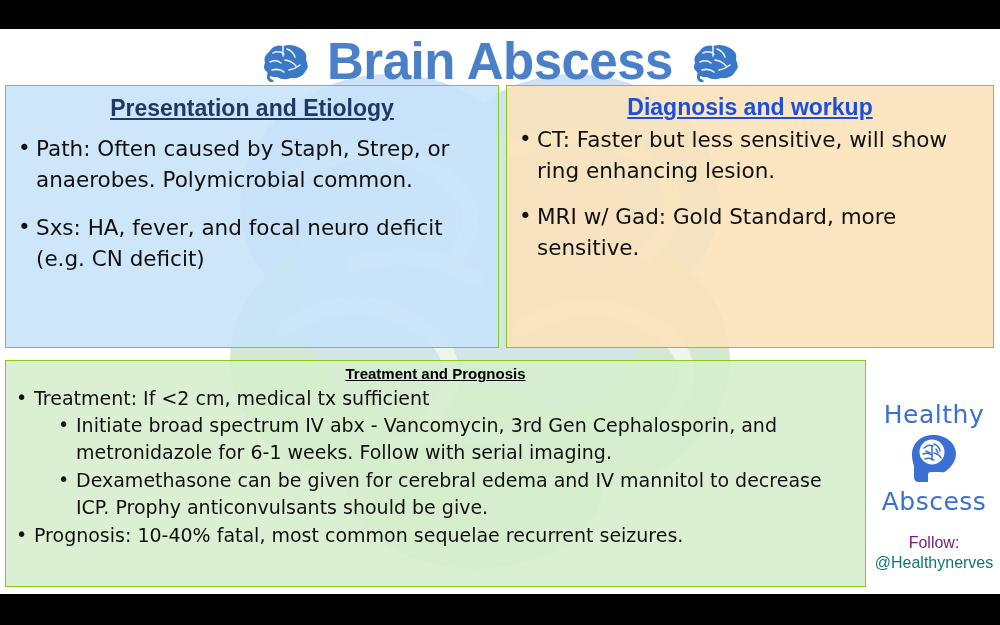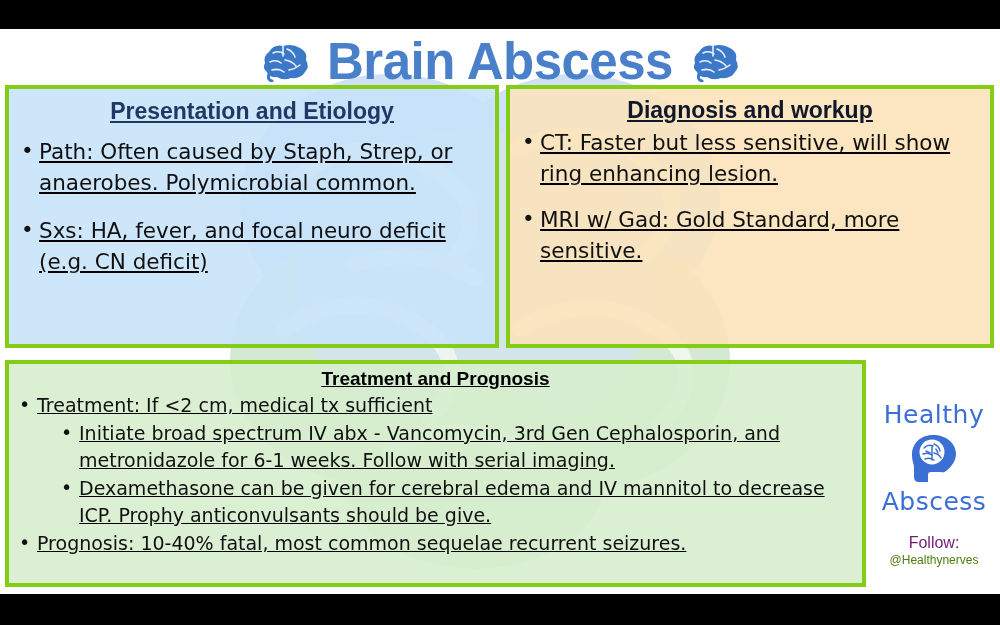"Presentation and Etiology" .panel { border: 4px solid #84cc16 -> 1px solid #84cc16; text-decoration: underline -> none }
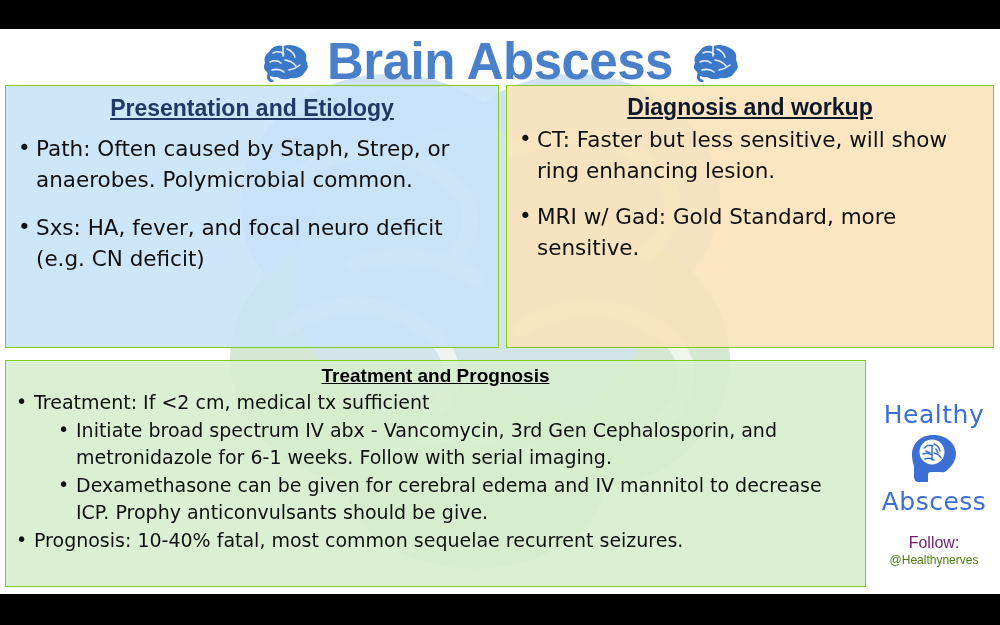"Diagnosis and workup" #header-diagnosis { color: #0f172a -> #1d4ed8 }
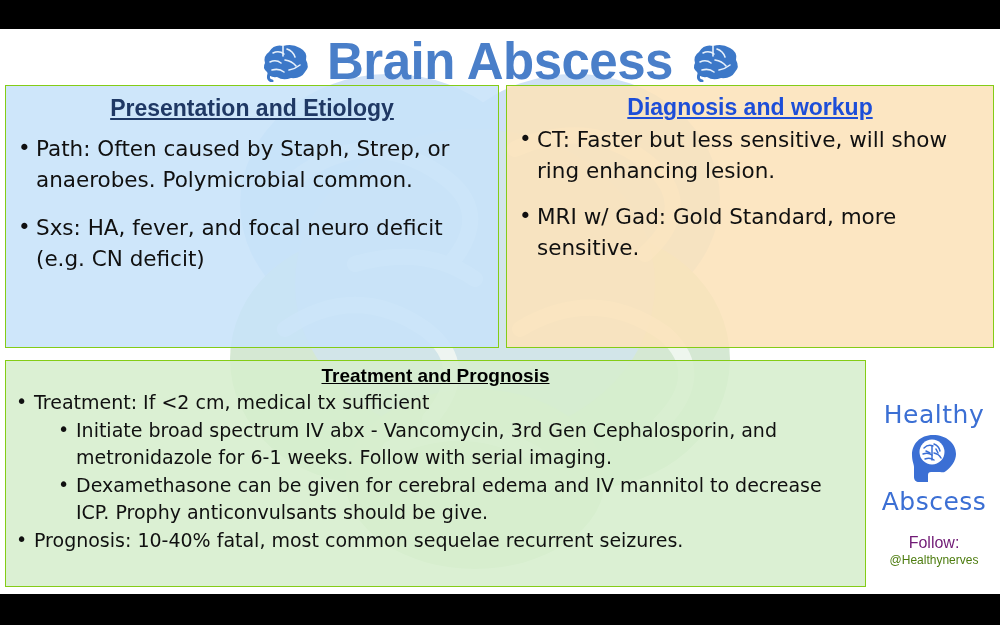"Treatment and Prognosis" #header-treatment { font-size: 19px -> 15px }
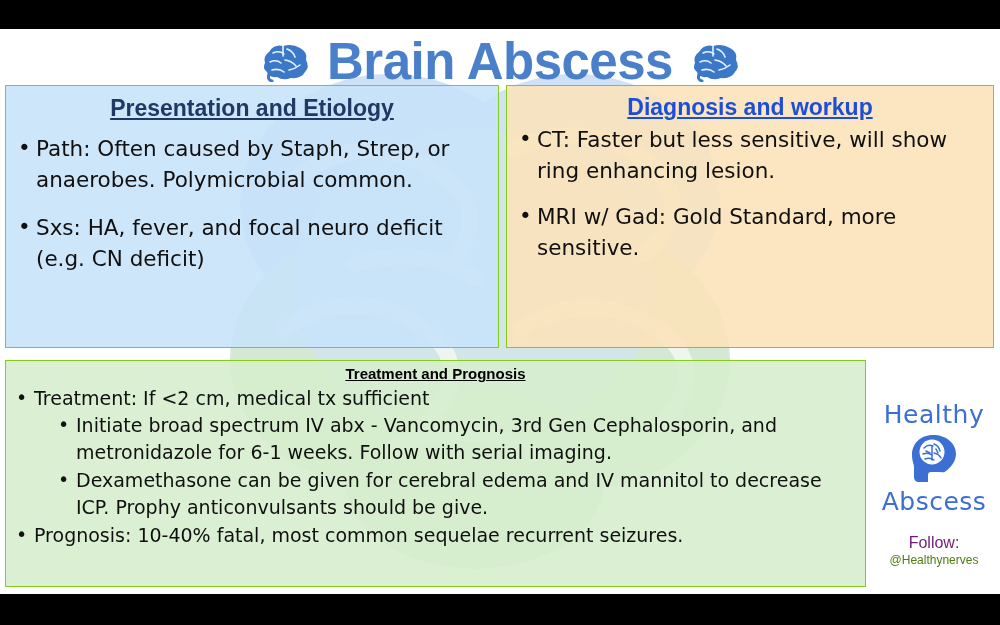"@Healthynerves" #brand-handle { color: #4d7c0f -> #0f766e; font-size: 12px -> 16px }
